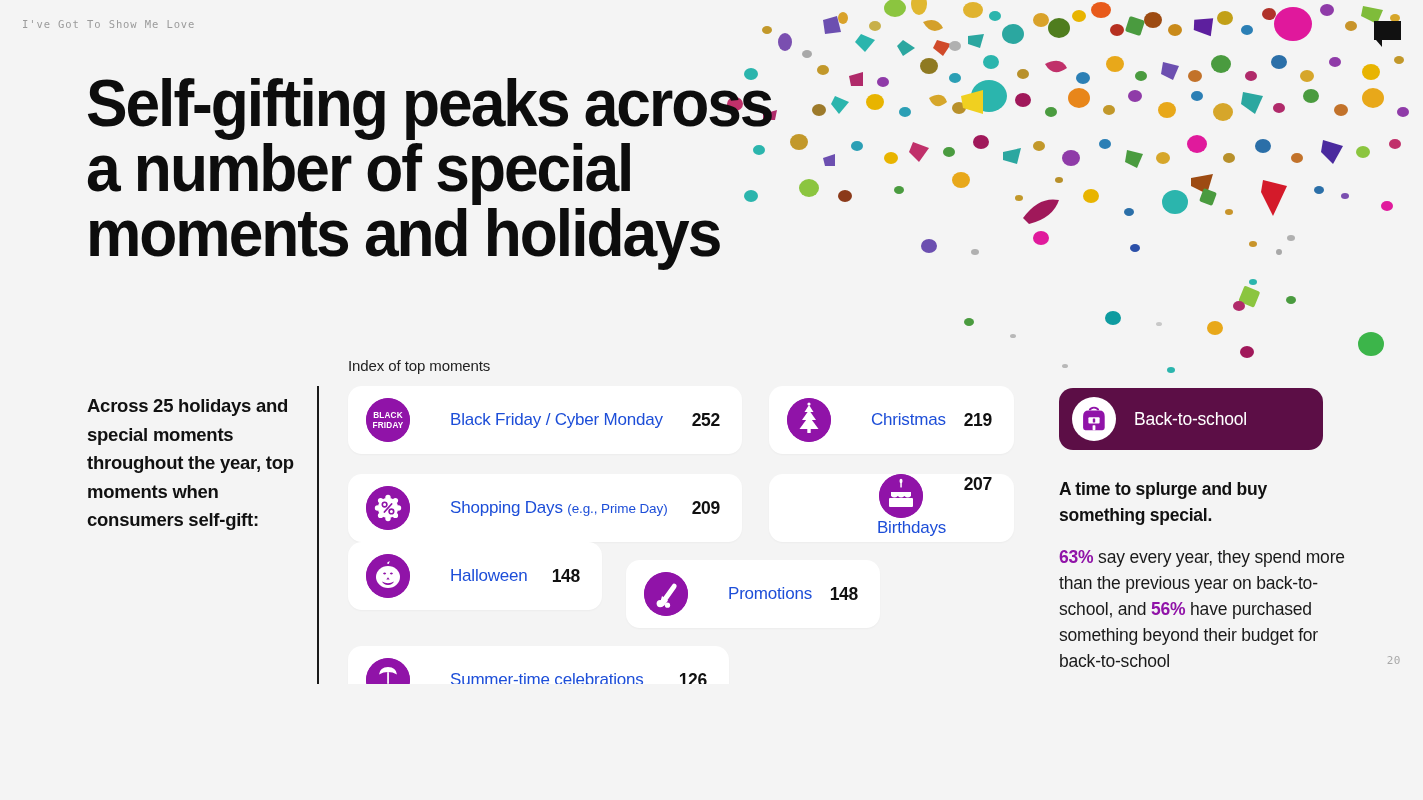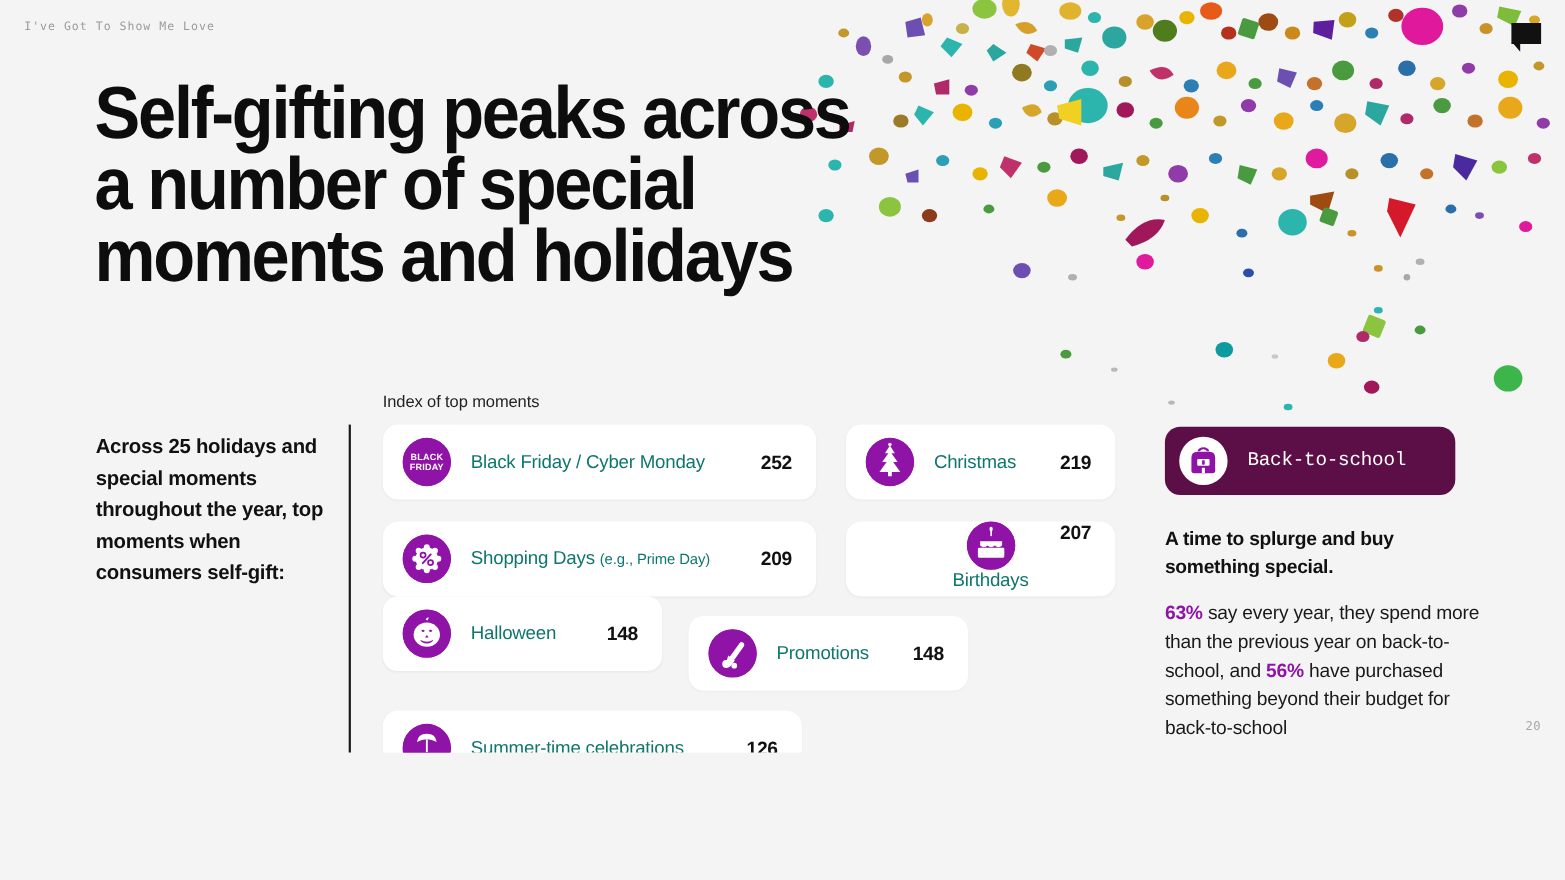"Black Friday / Cyber Monday" .card .cname { color: #0f766e -> #1d4ed8; margin-left: 18px -> 40px }
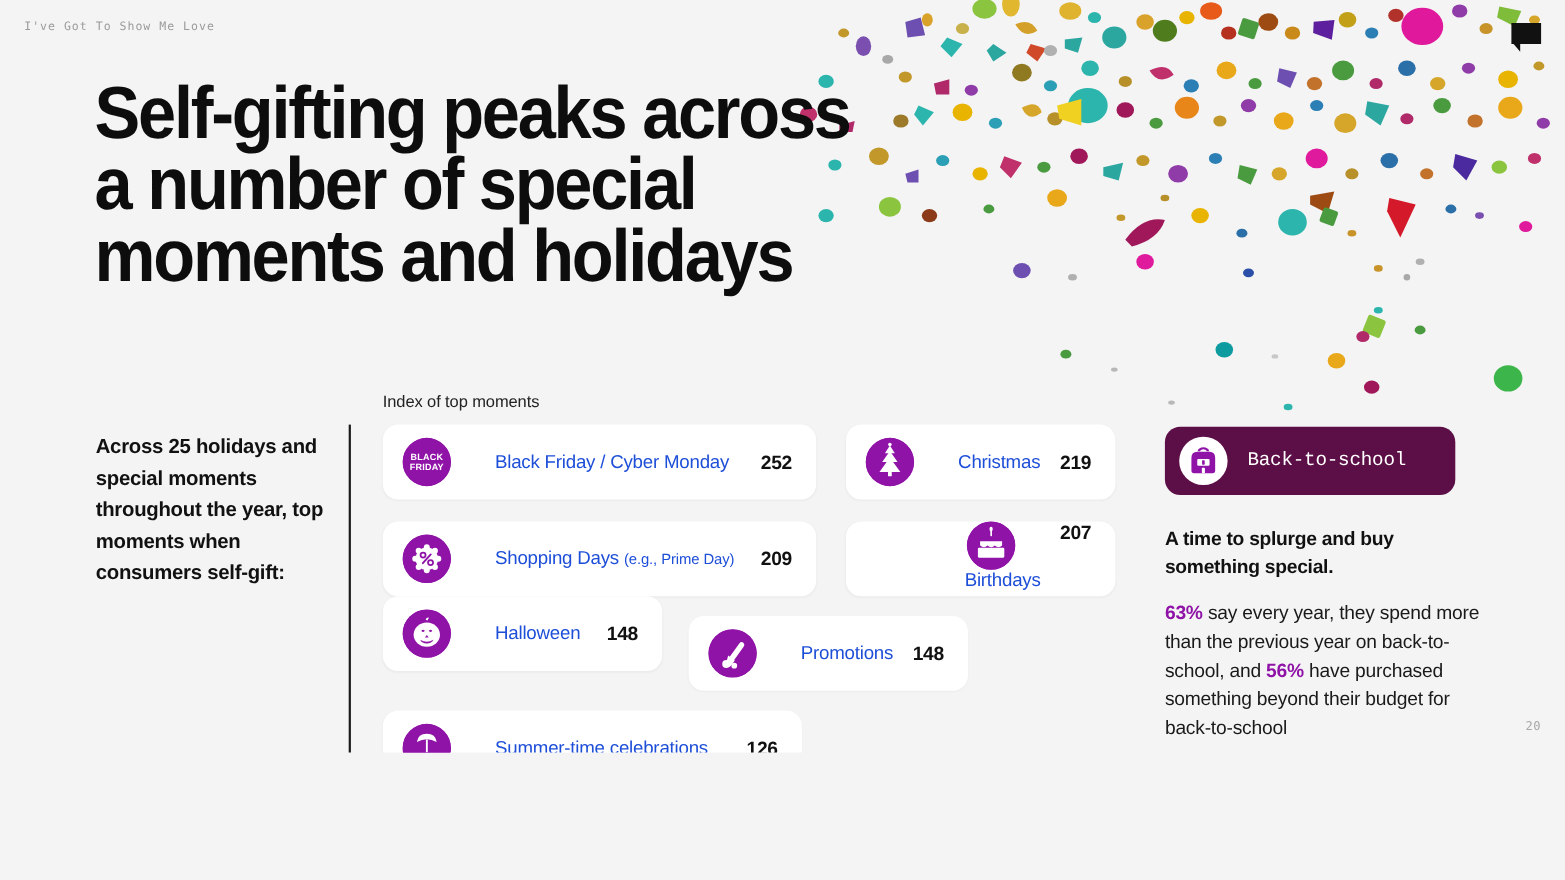"Back-to-school" .spotlight .sname { font-family: Liberation Mono, monospace -> none }
